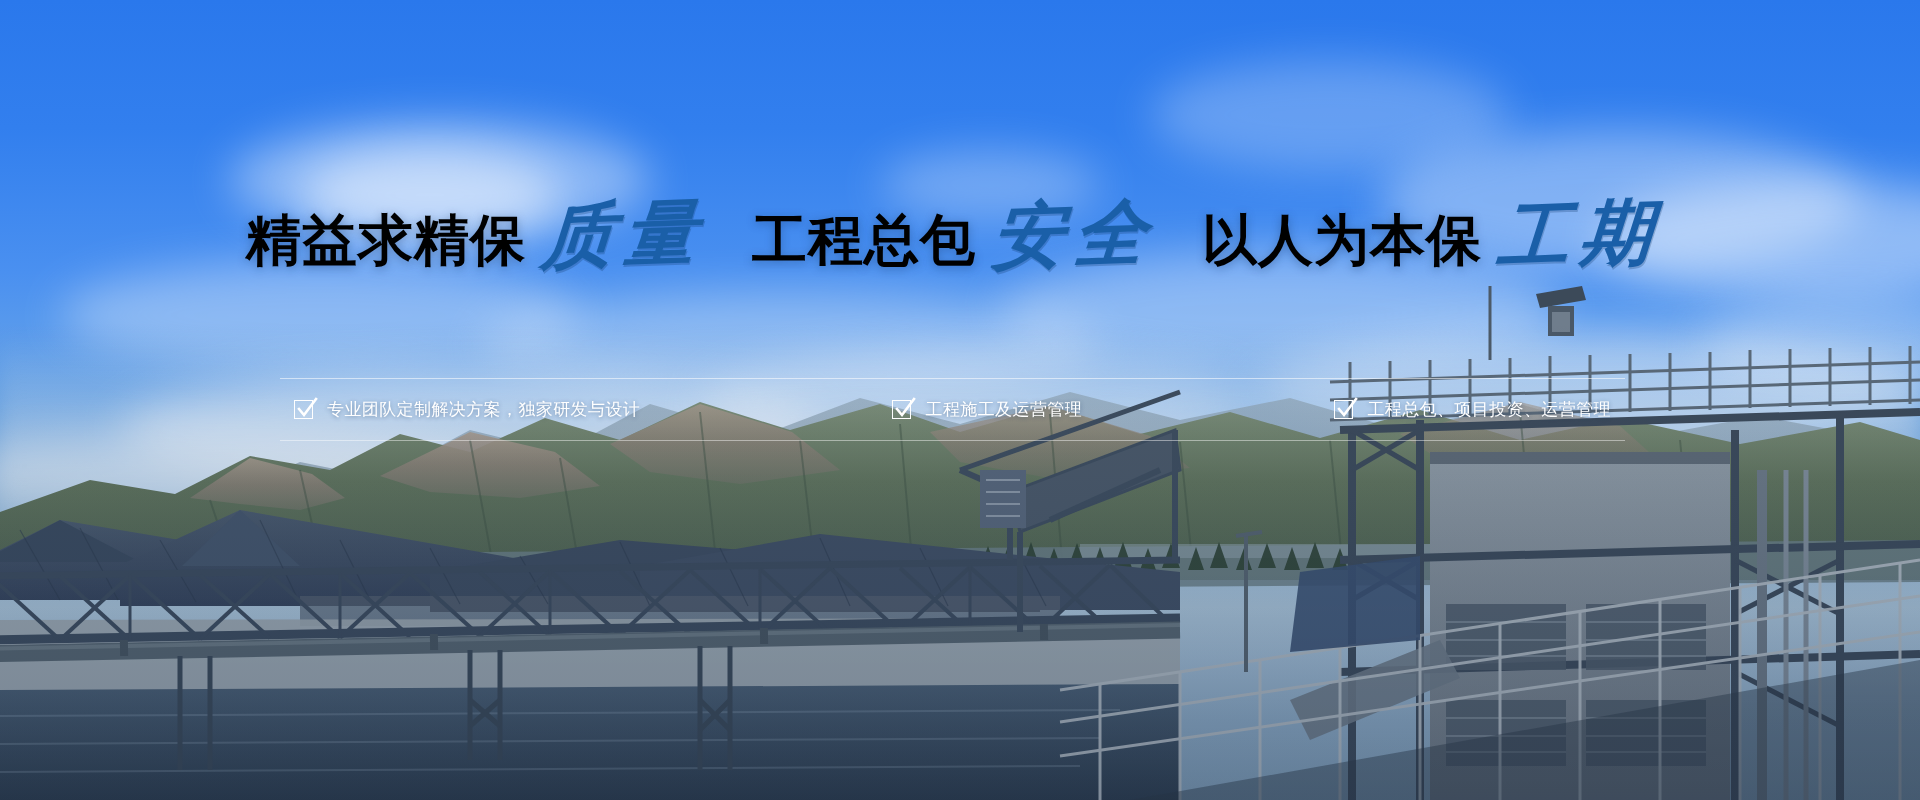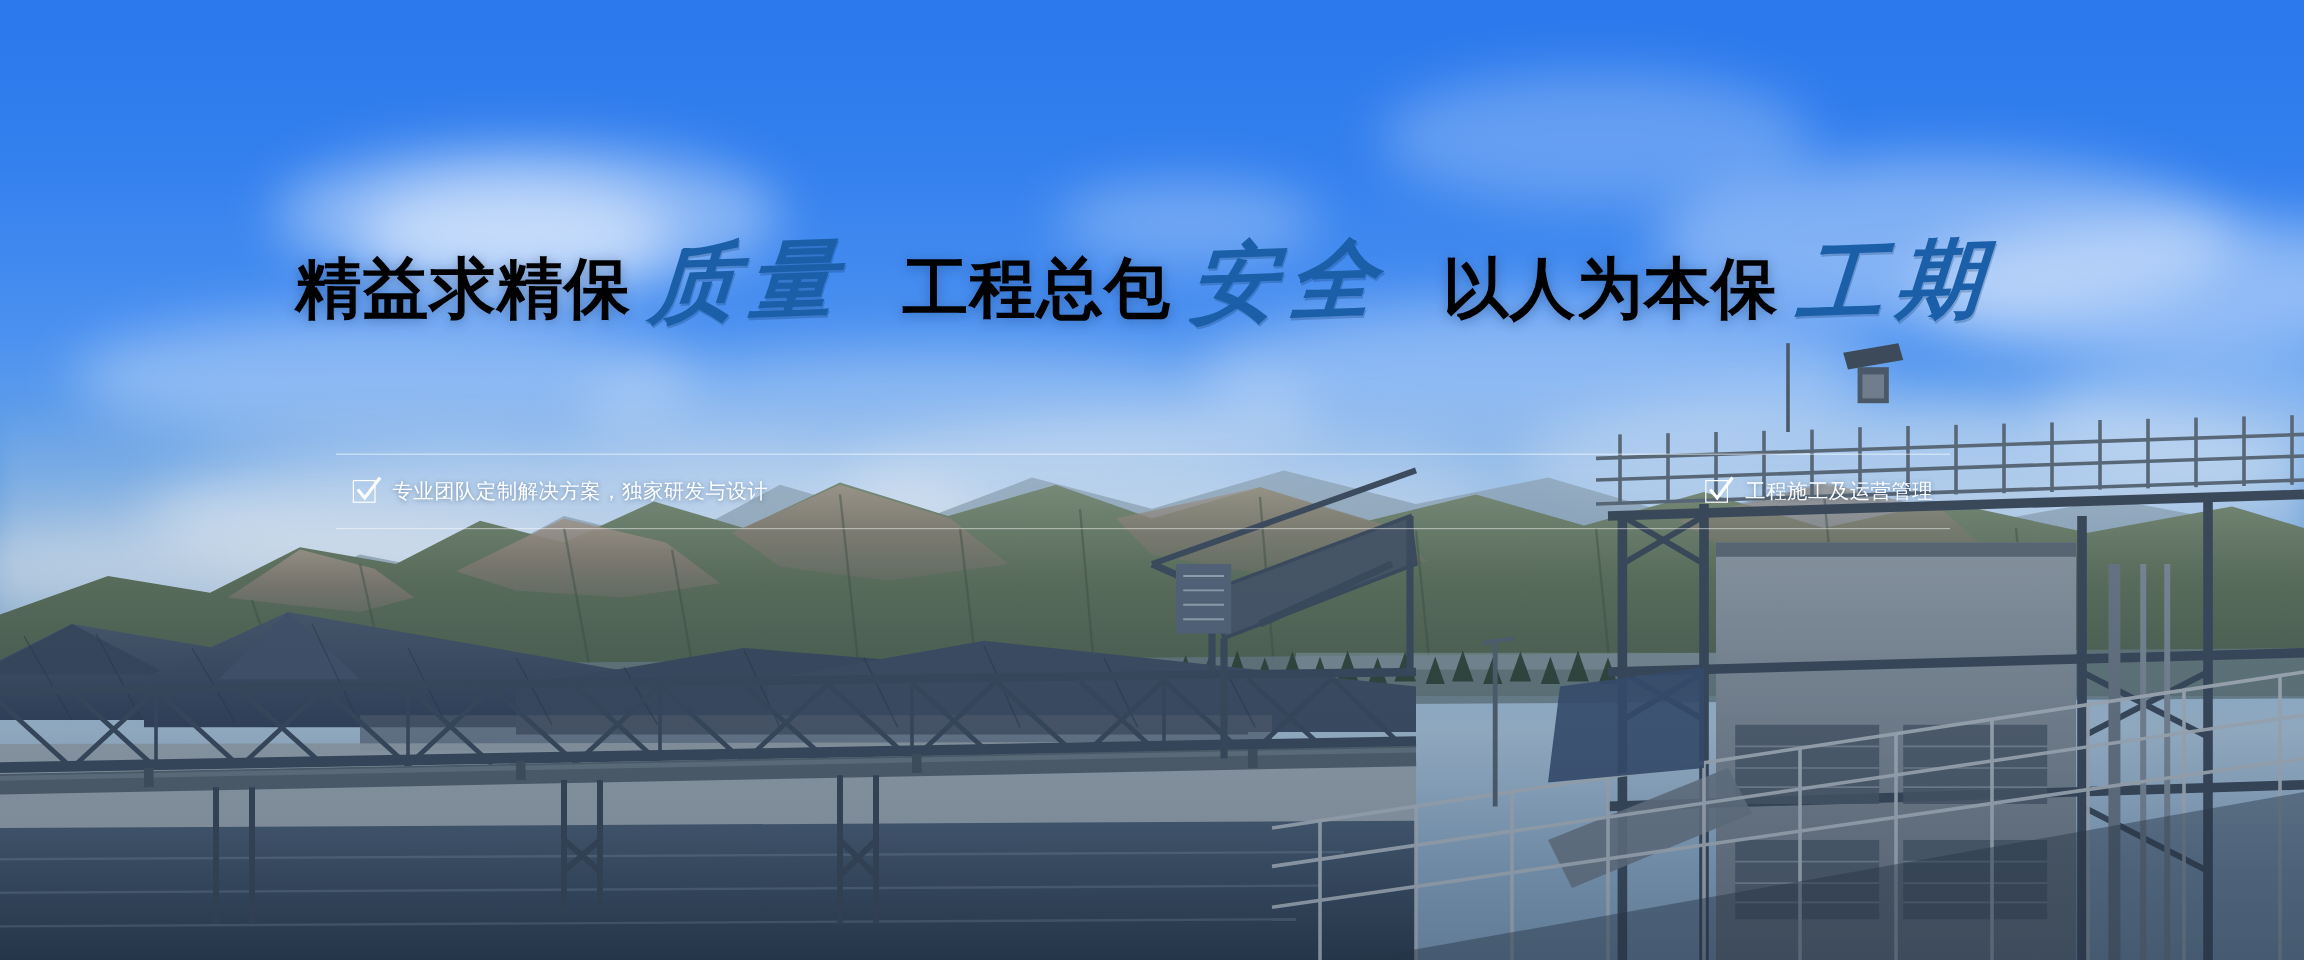"工程总包、项目投资、运营管理" div.feature { html: none -> <div> <span> <svg> <path></path> </svg> </span> <span>工程总包、项目投资、运营管理</span> </div> }
